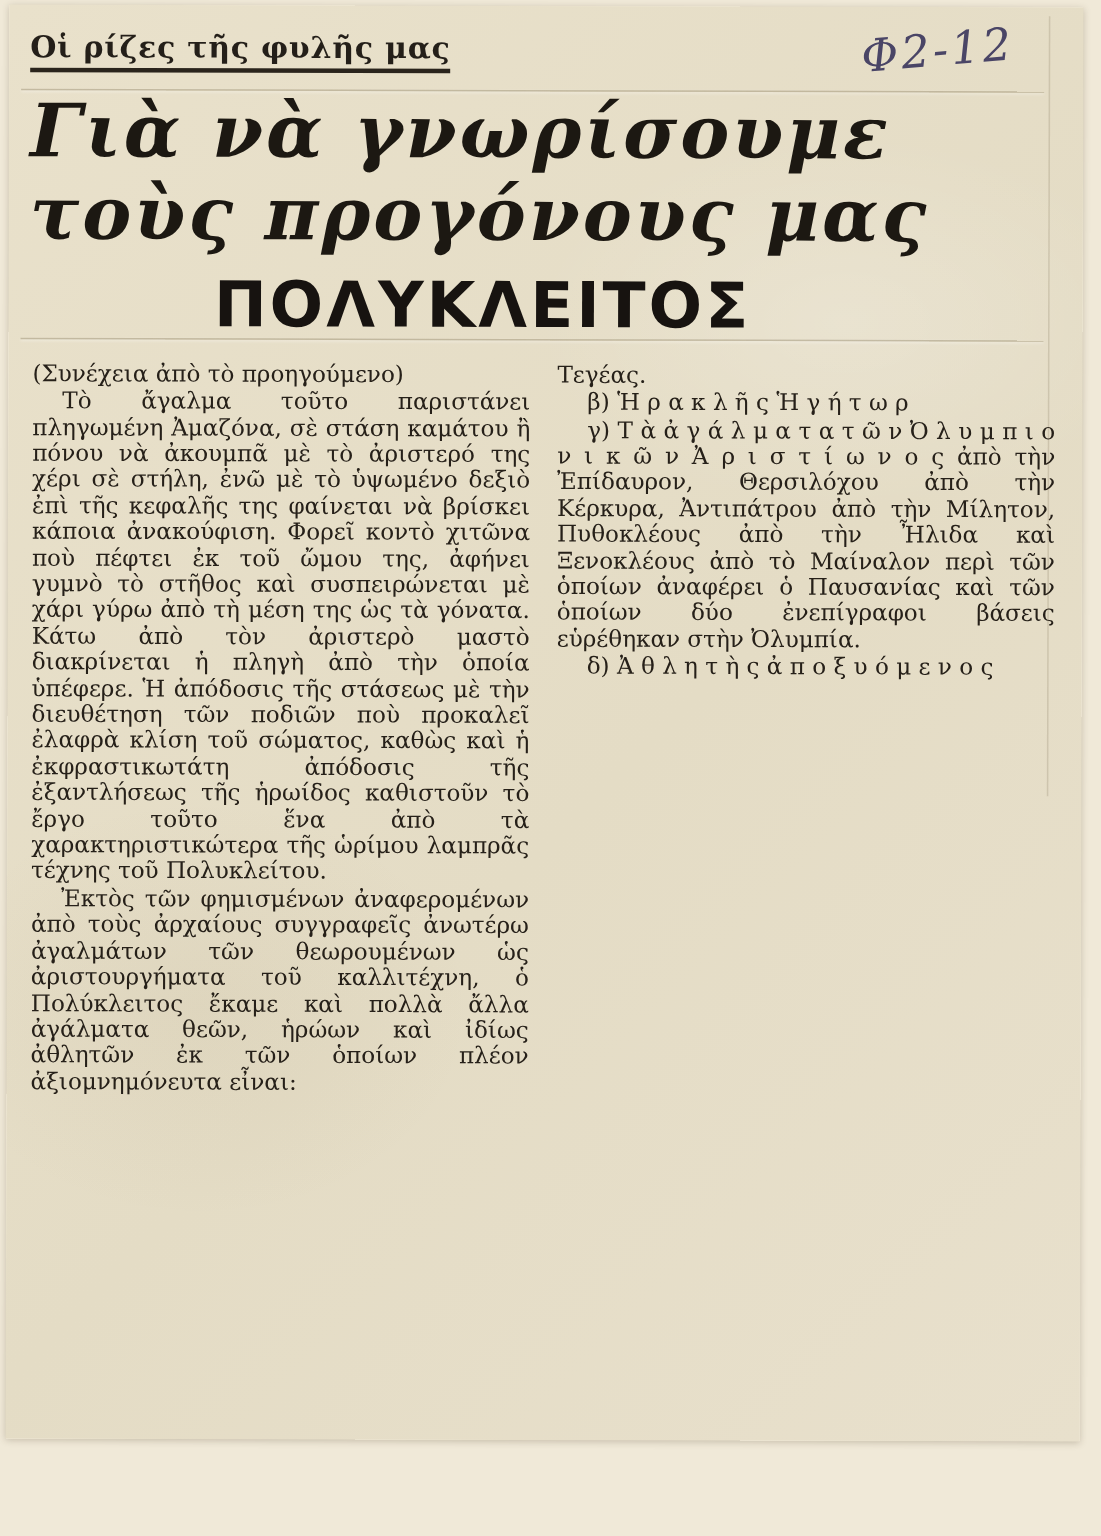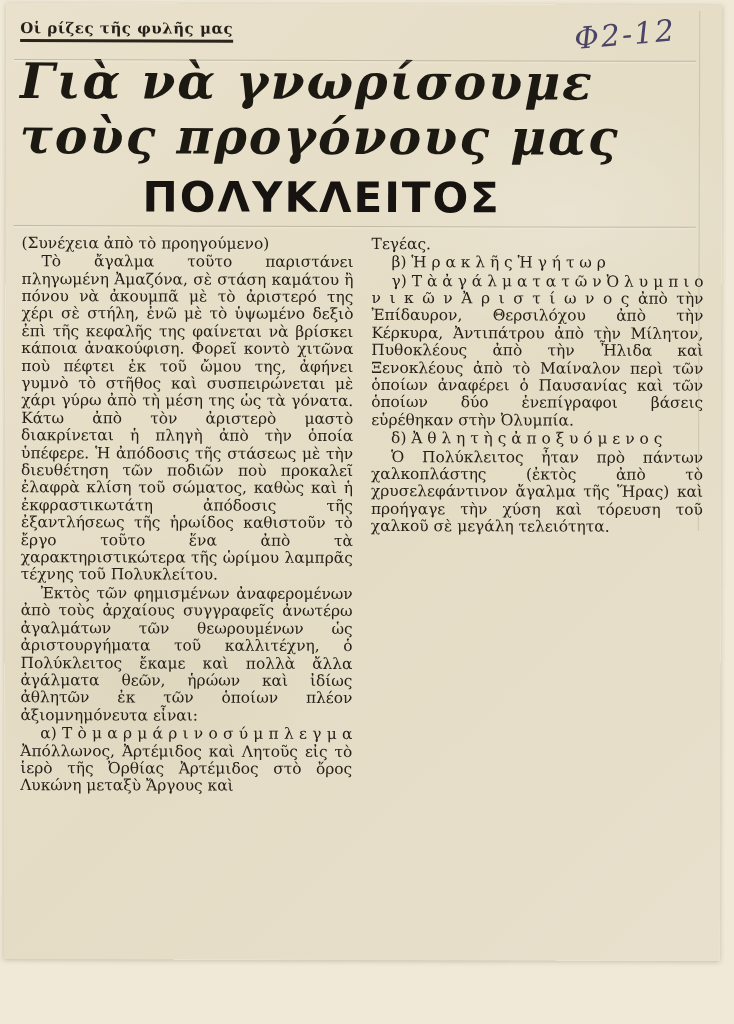"Οἱ ρίζες τῆς φυλῆς μας" .kicker { font-size: 15px -> 20px }
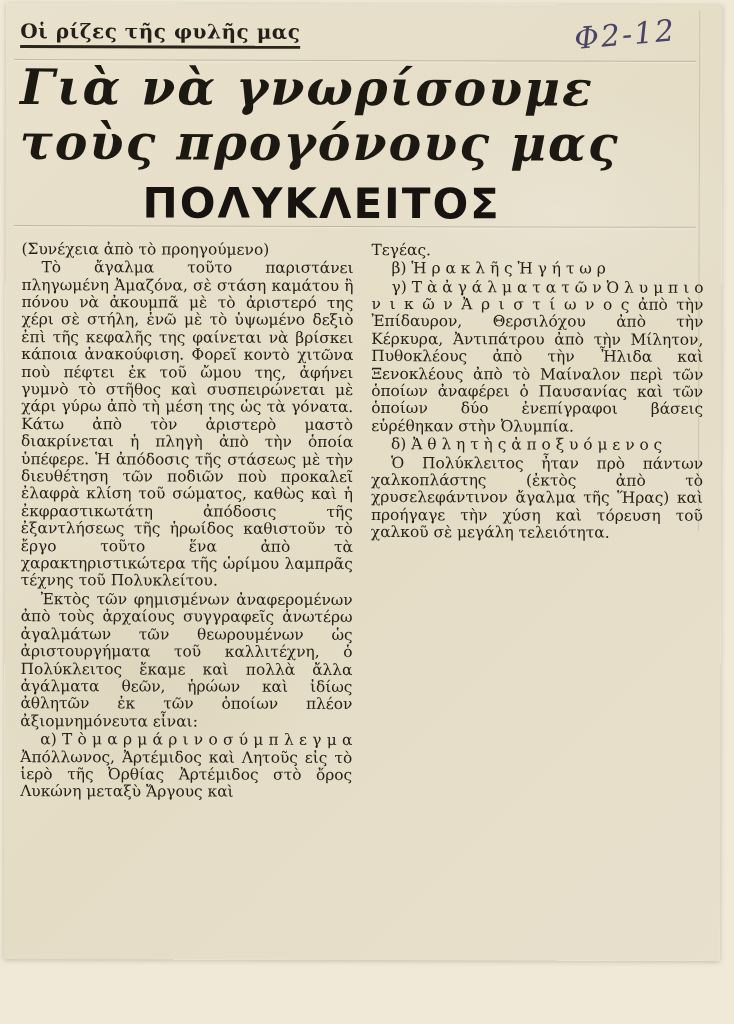"Ὁ Πολύκλειτος ἦταν πρὸ πάντων" p { html: <p>Ὁ Πολύκλειτος ἦταν πρὸ πάντων χαλκοπλάστης (ἐκτὸς ἀπὸ τὸ χρυσελεφάντινον ἄγαλμα τῆς Ἥρας) καὶ προήγαγε τὴν χύση καὶ τόρευση τοῦ χαλκοῦ σὲ μεγάλη τελειότητα.</p> -> none }
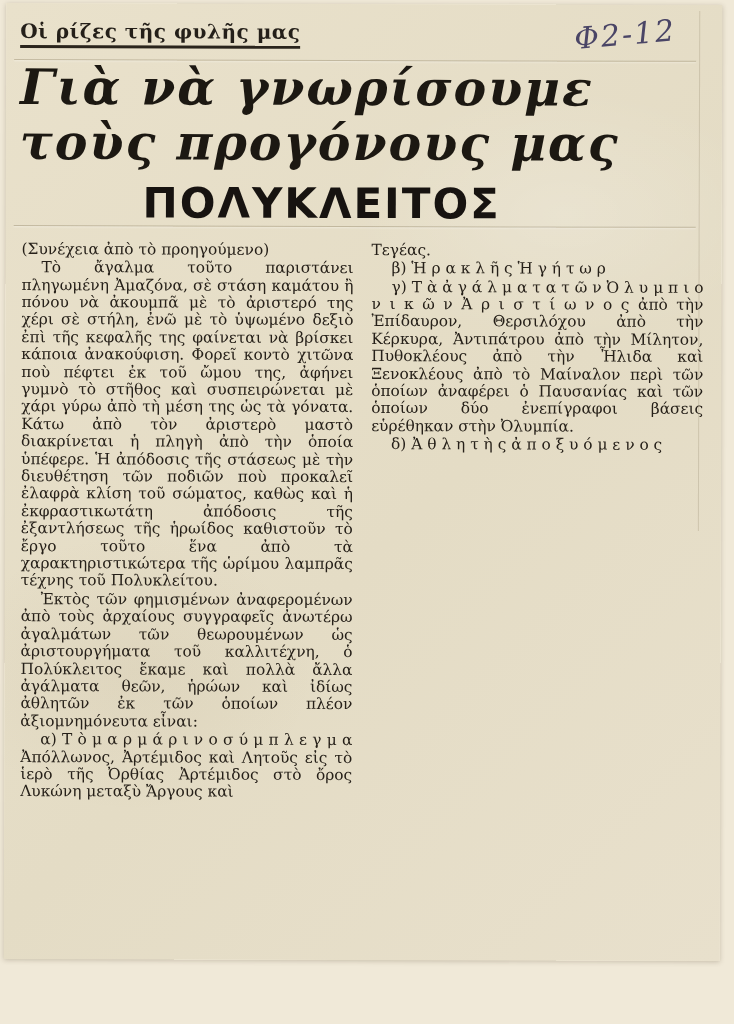"α) Τ ὸ μ α" p { html: <p>α) Τ ὸ μ α ρ μ ά ρ ι ν ο σ ύ μ π λ ε γ μ α Ἀπόλλωνος, Ἀρτέμιδος καὶ Λητοῦς εἰς τὸ ἱερὸ τῆς Ὀρθίας Ἀρτέμιδος στὸ ὄρος Λυκώνη μεταξὺ Ἄργους καὶ</p> -> none }
